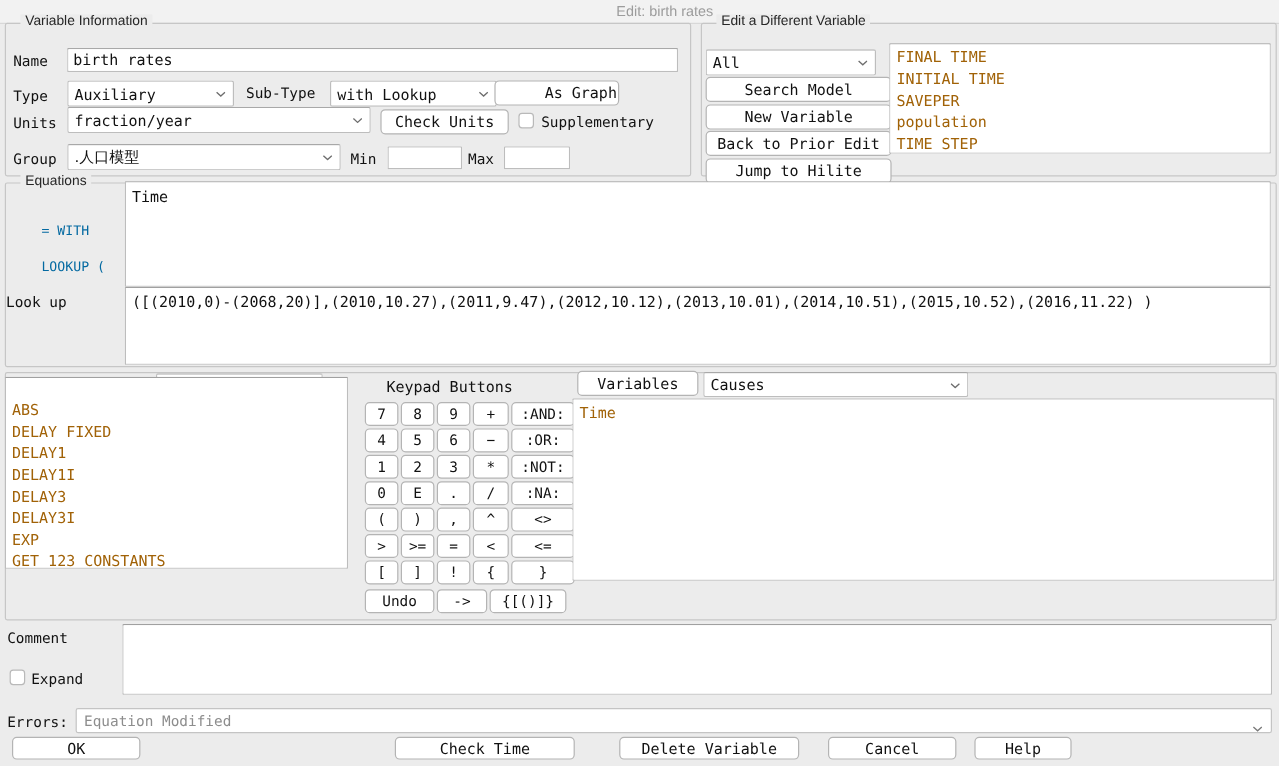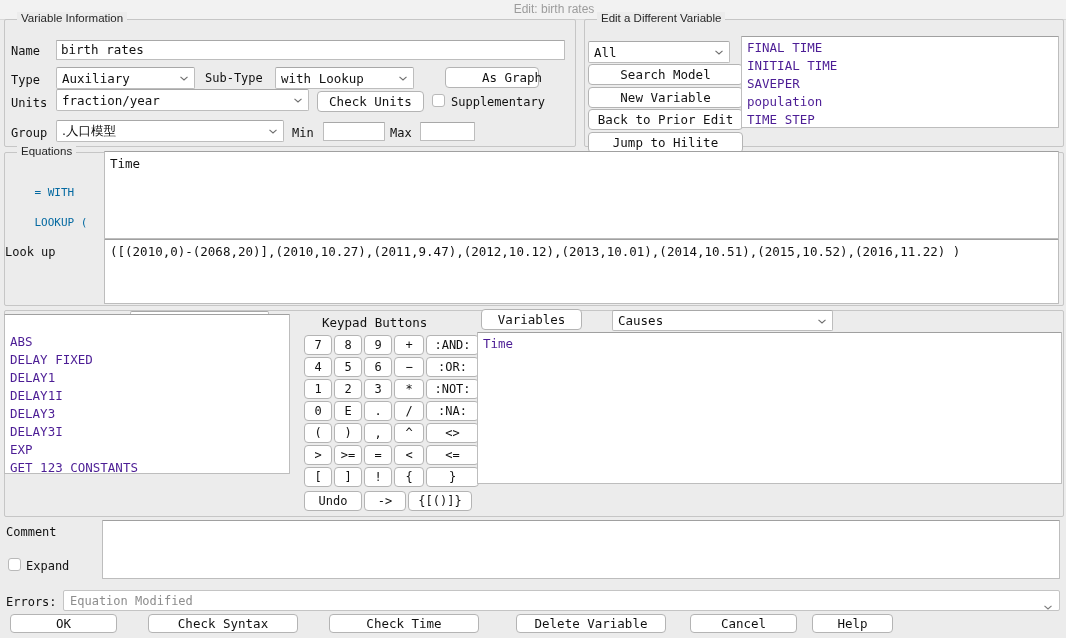"FINAL TIME" .listbox .li { color: #4c1d95 -> #a16207 }
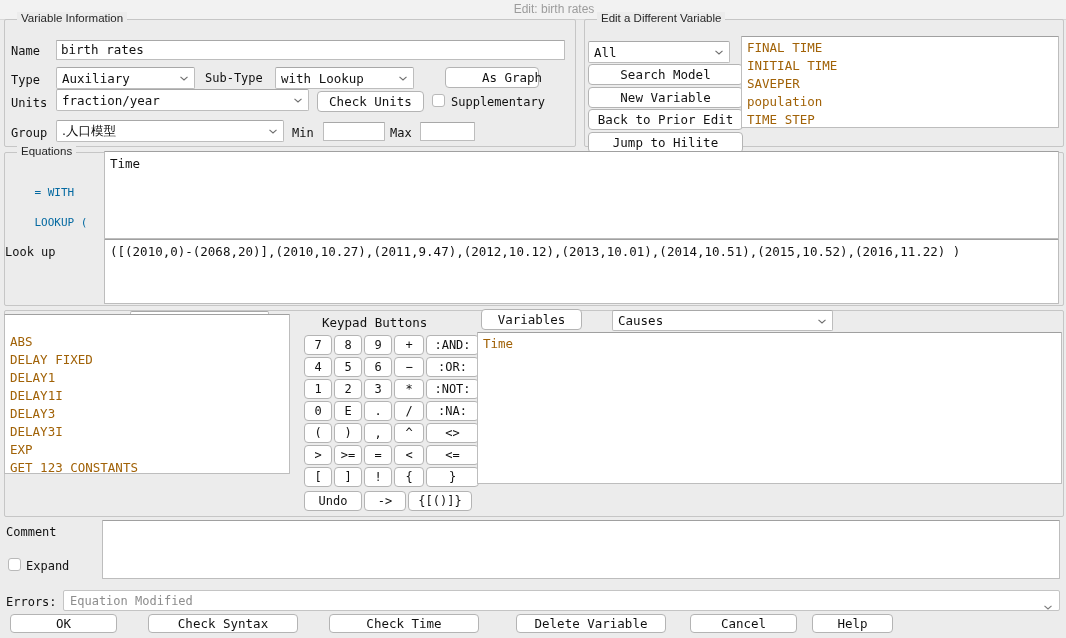"As Graph" div.btn { left: 445px -> 412px; width: 94px -> 104px }
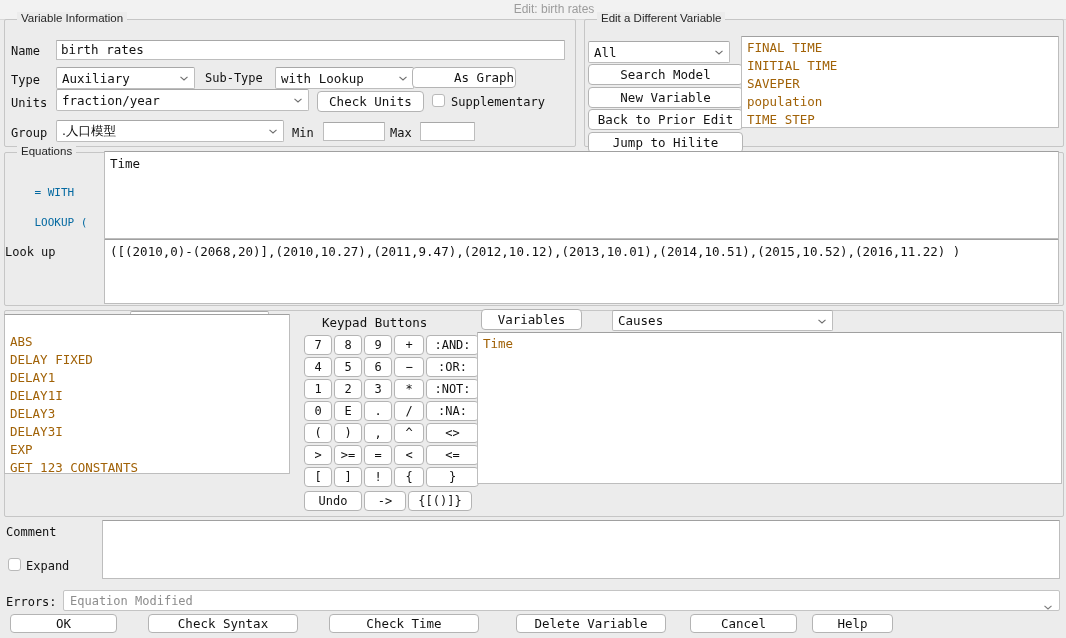"Causes" div.sel { margin-left: 26px -> none }
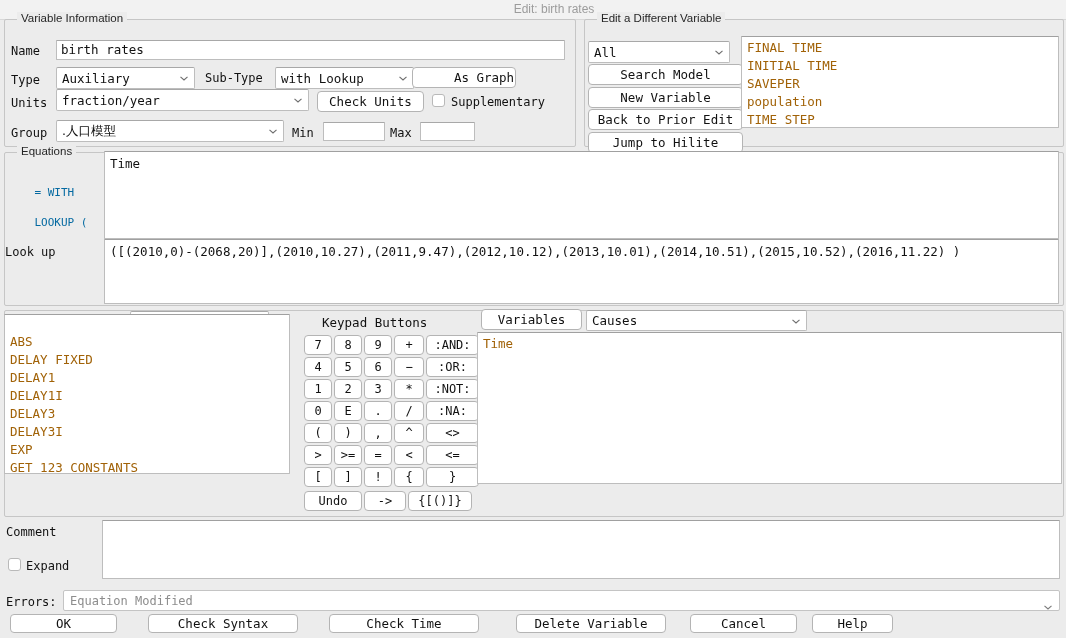"Check Syntax" div.btn { html: <div>Check Syntax</div> -> none }
